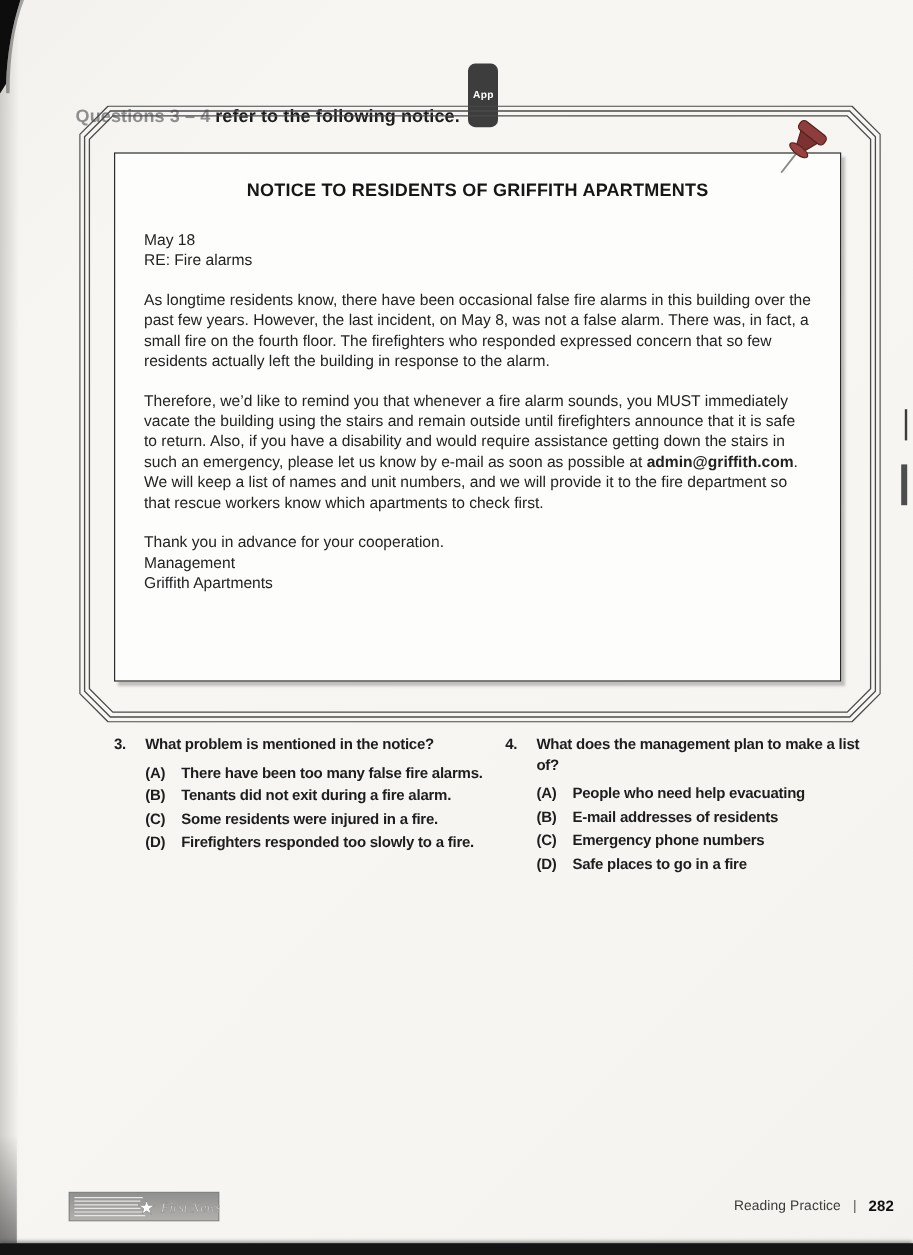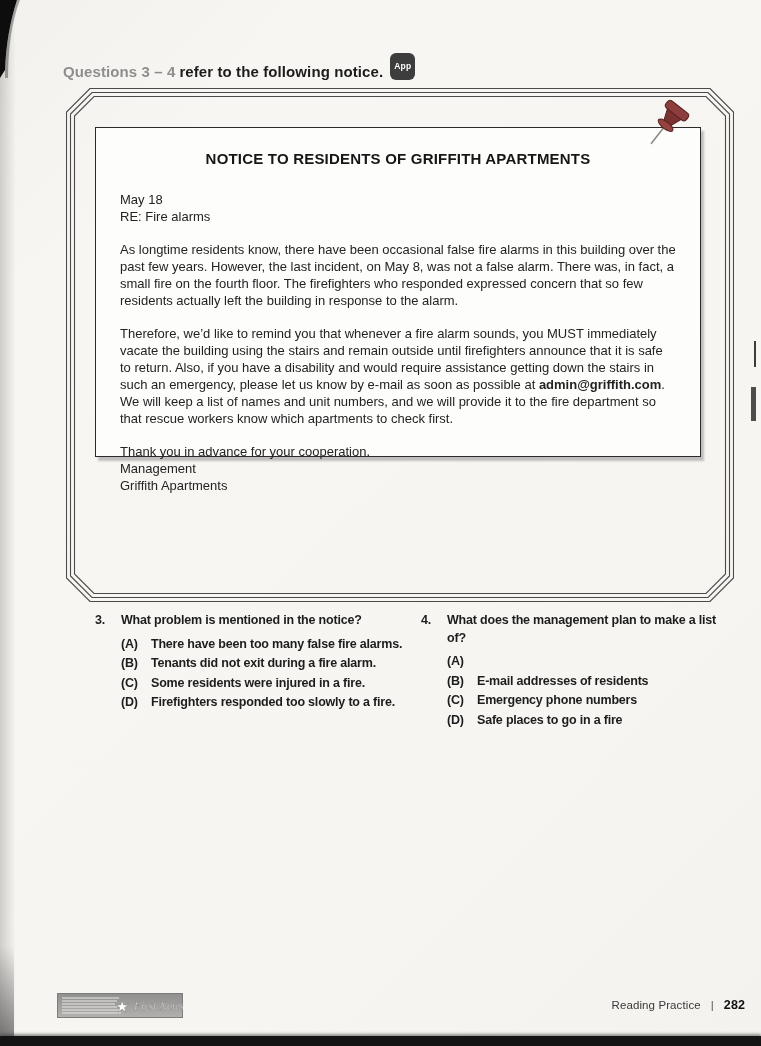"App" .app-badge { padding: 9px 4px -> 22px 4px }
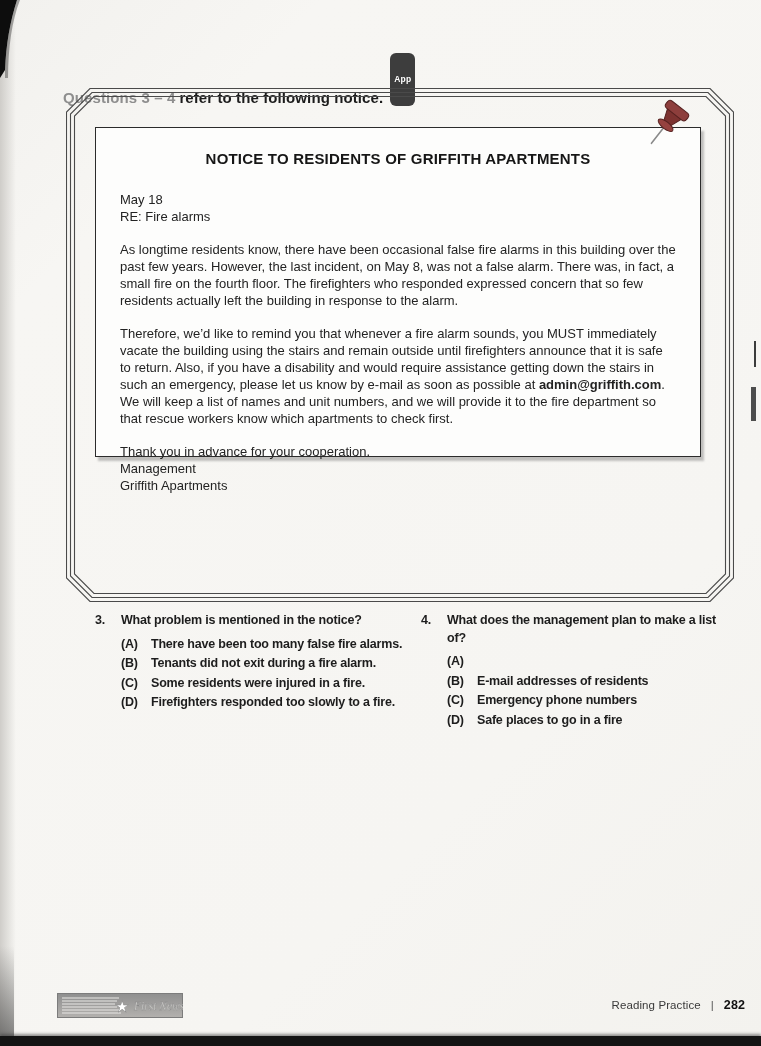"NOTICE TO RESIDENTS OF GRIFFITH" .notice-box { height: 330px -> 441px }
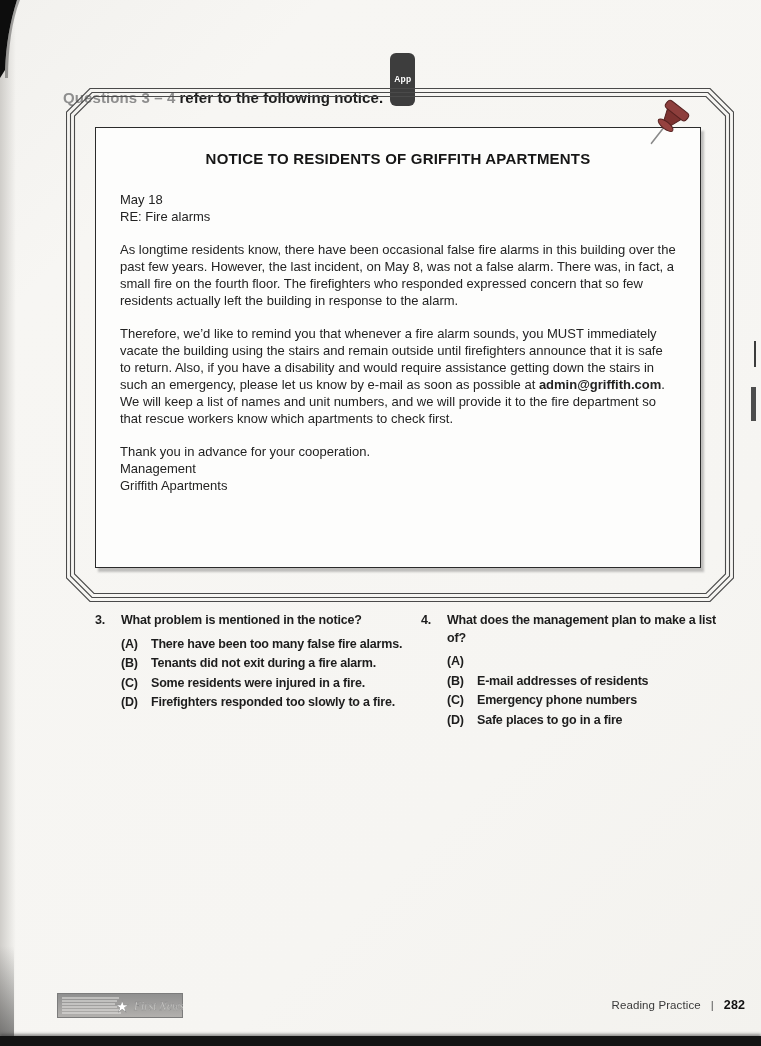"People who need help evacuating" span.opt-text { html: none -> <span>People who need help evacuating</span> }
